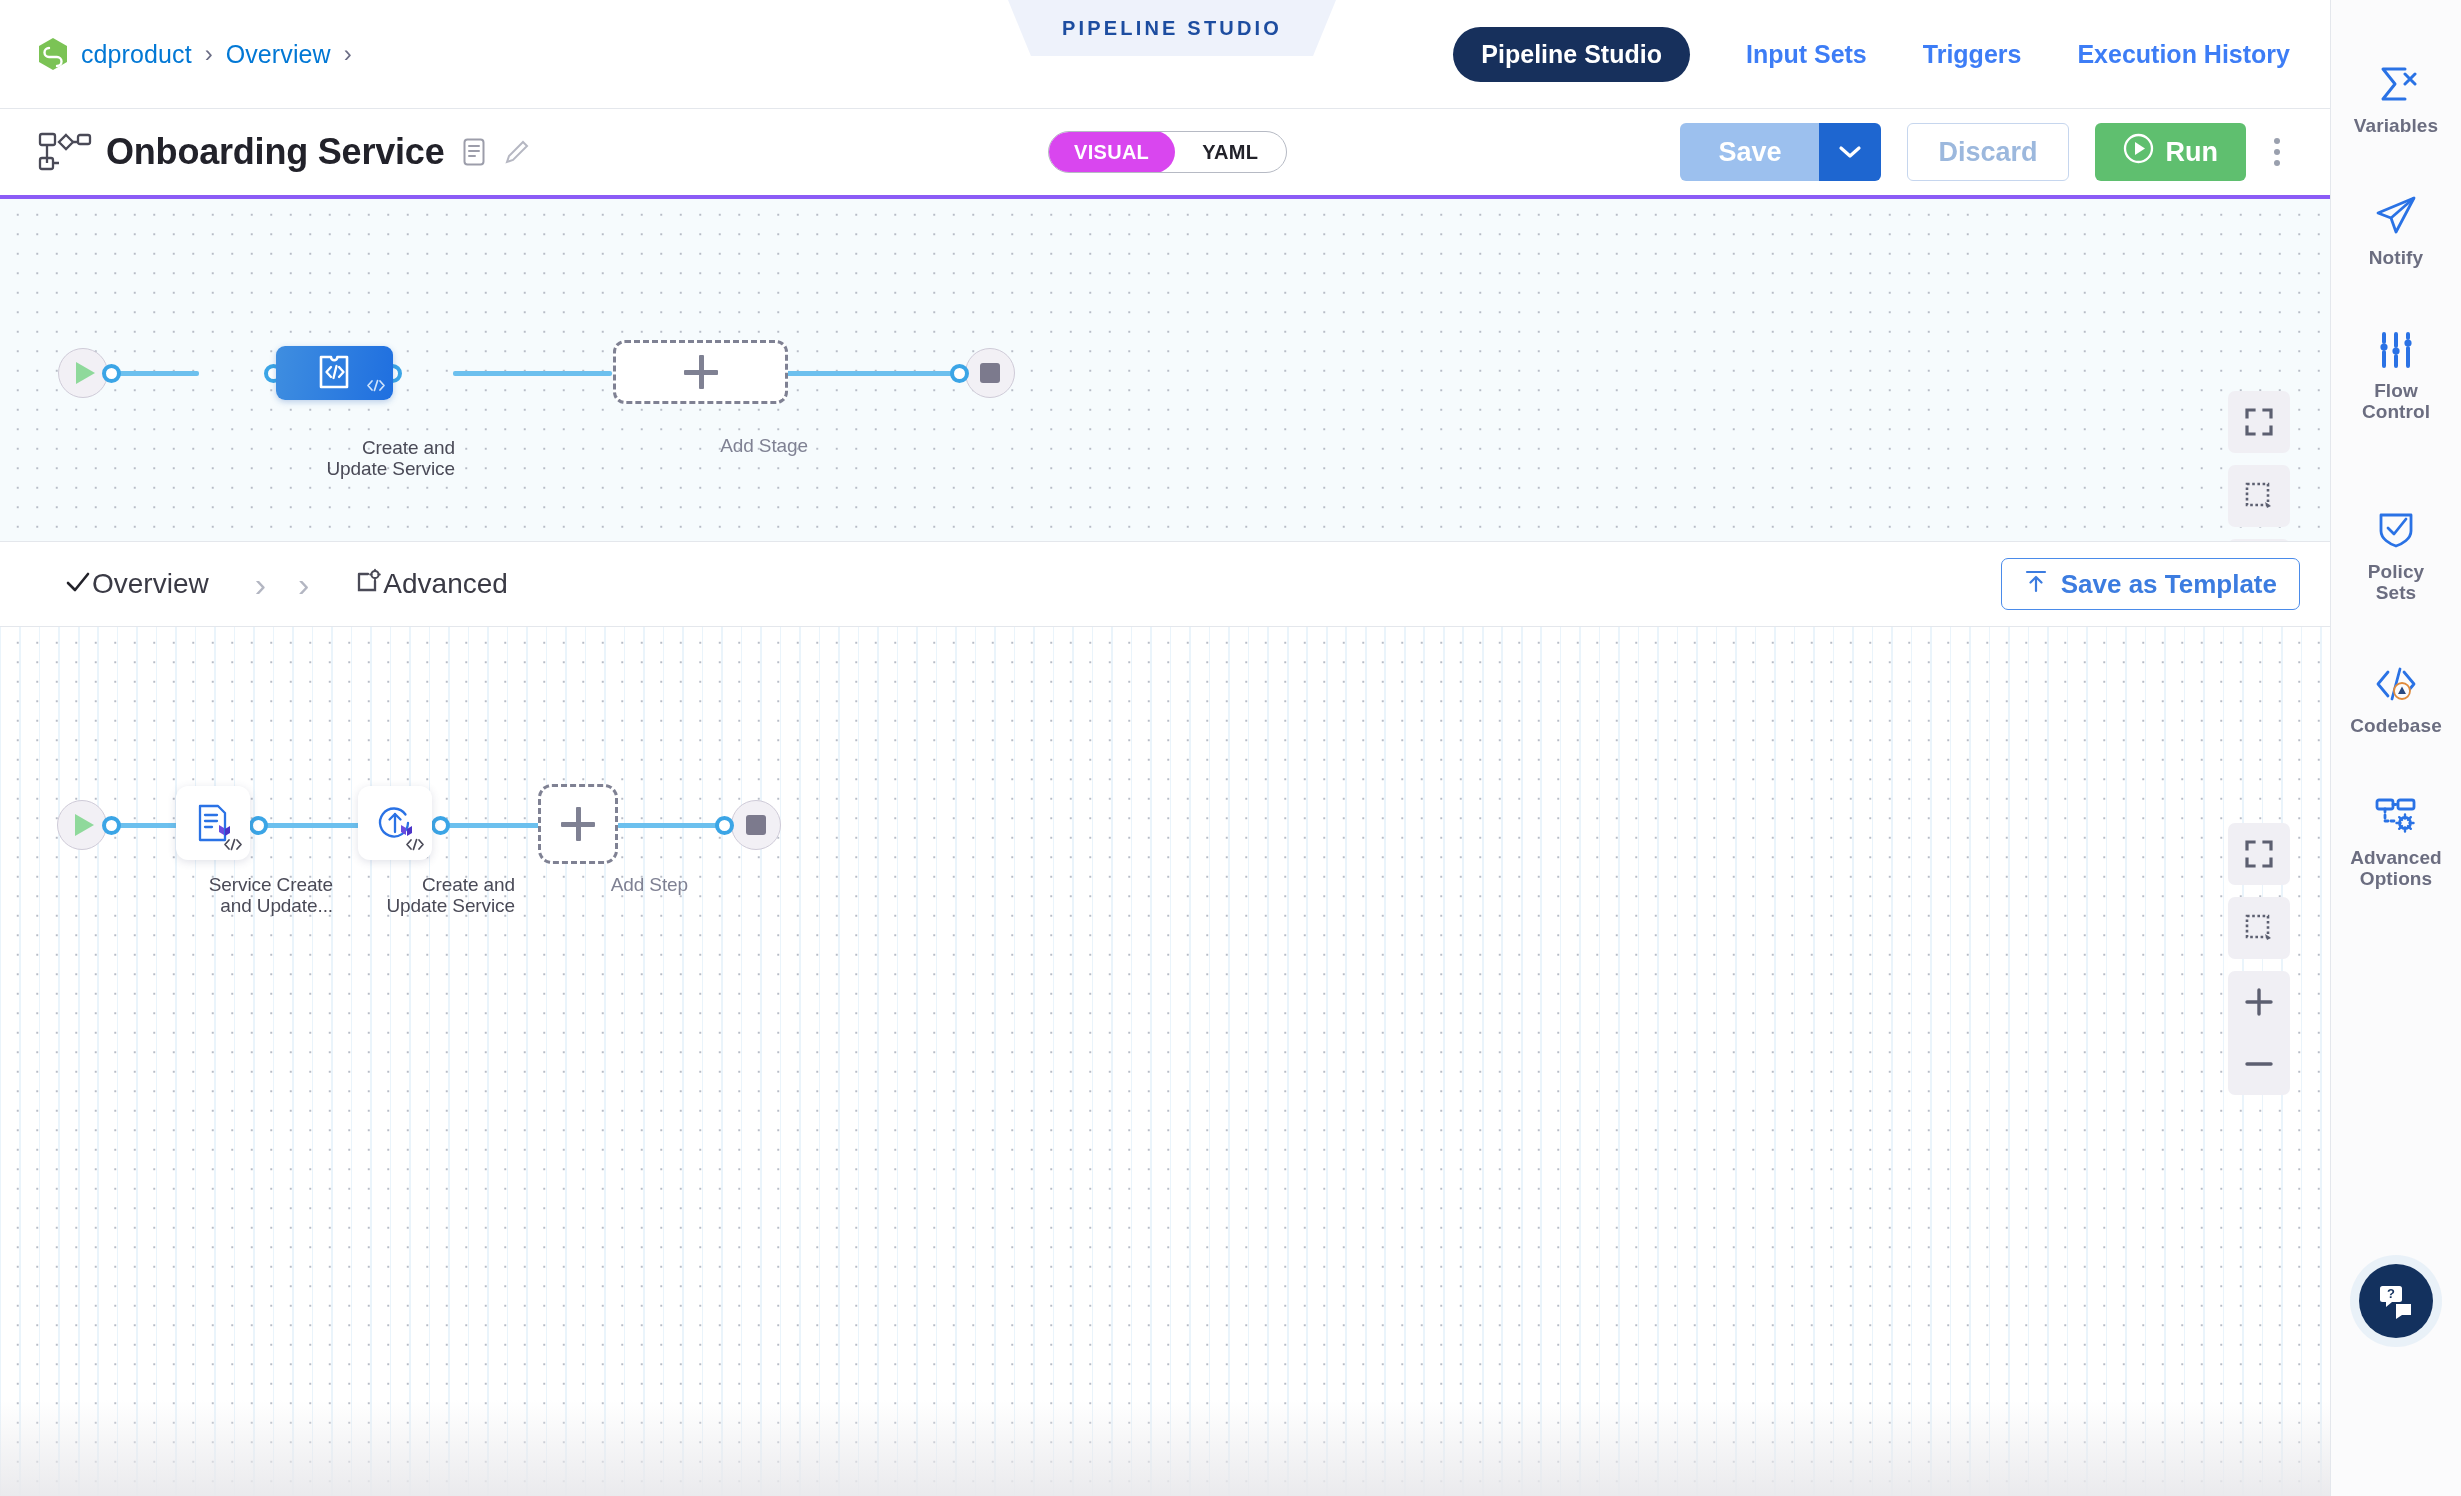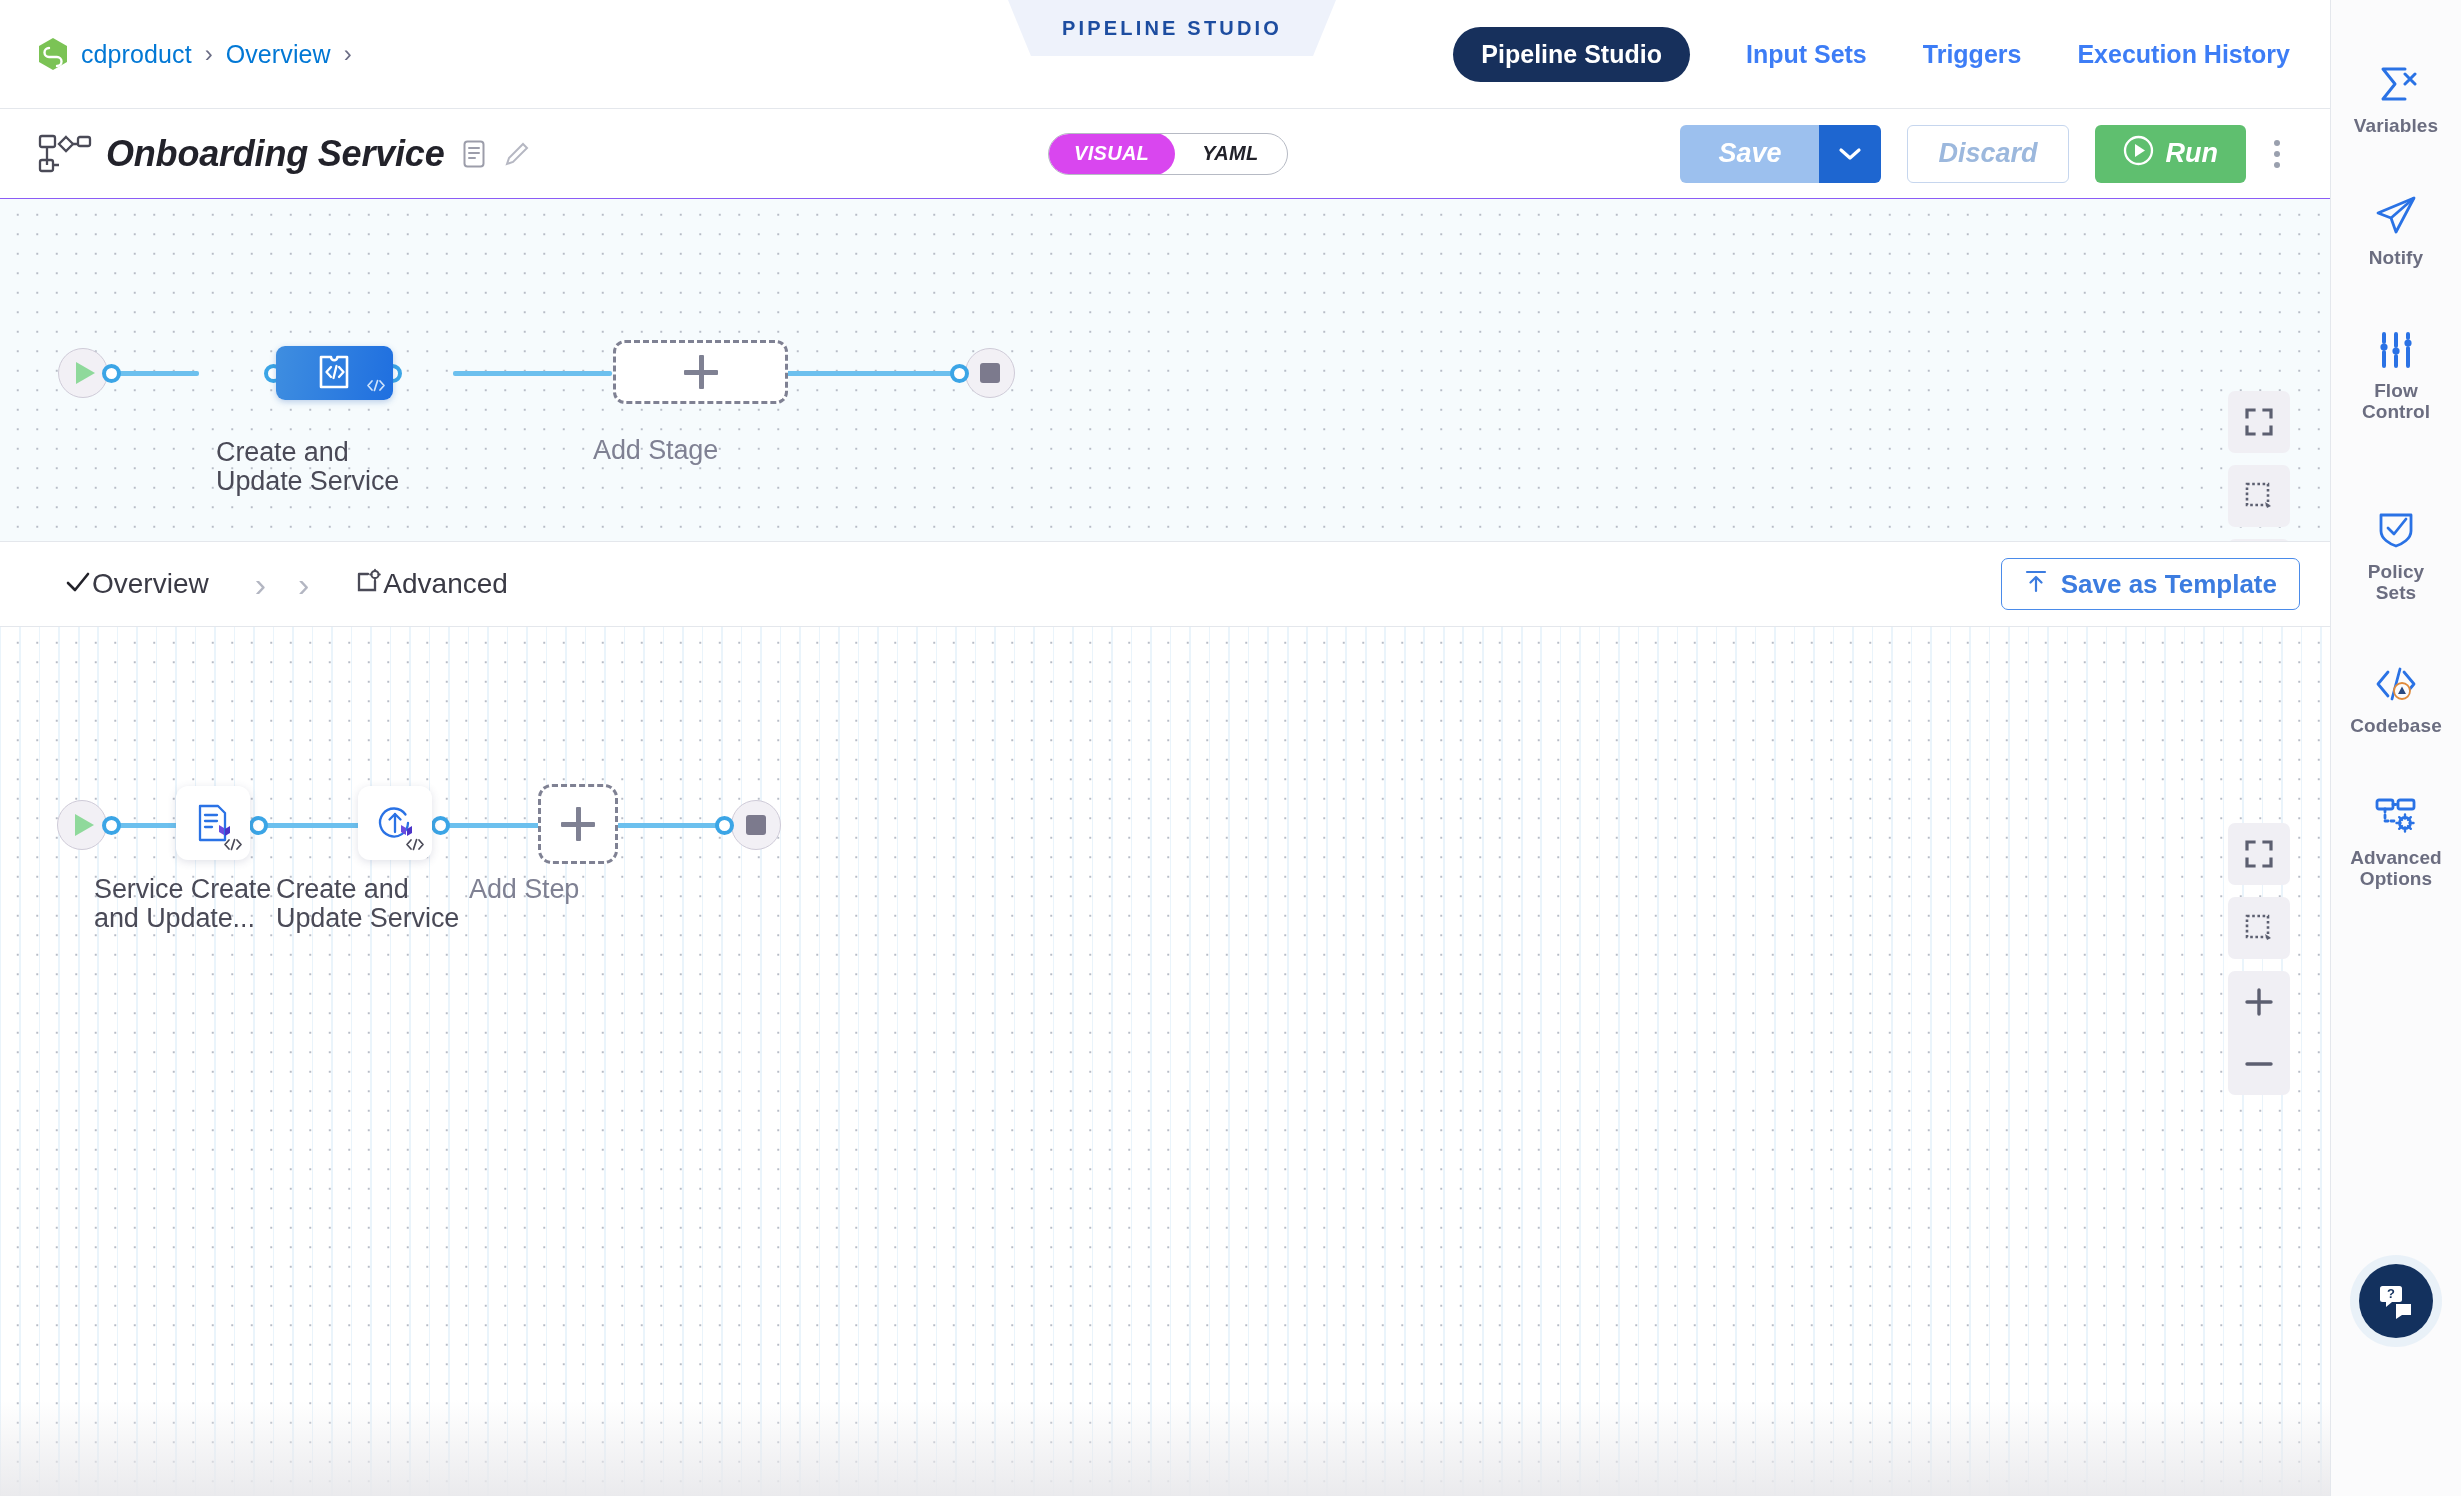"Onboarding Service" .title-bar { border-bottom: 1px solid #8b5cf6 -> 4px solid #8b5cf6; font-style: italic -> none }
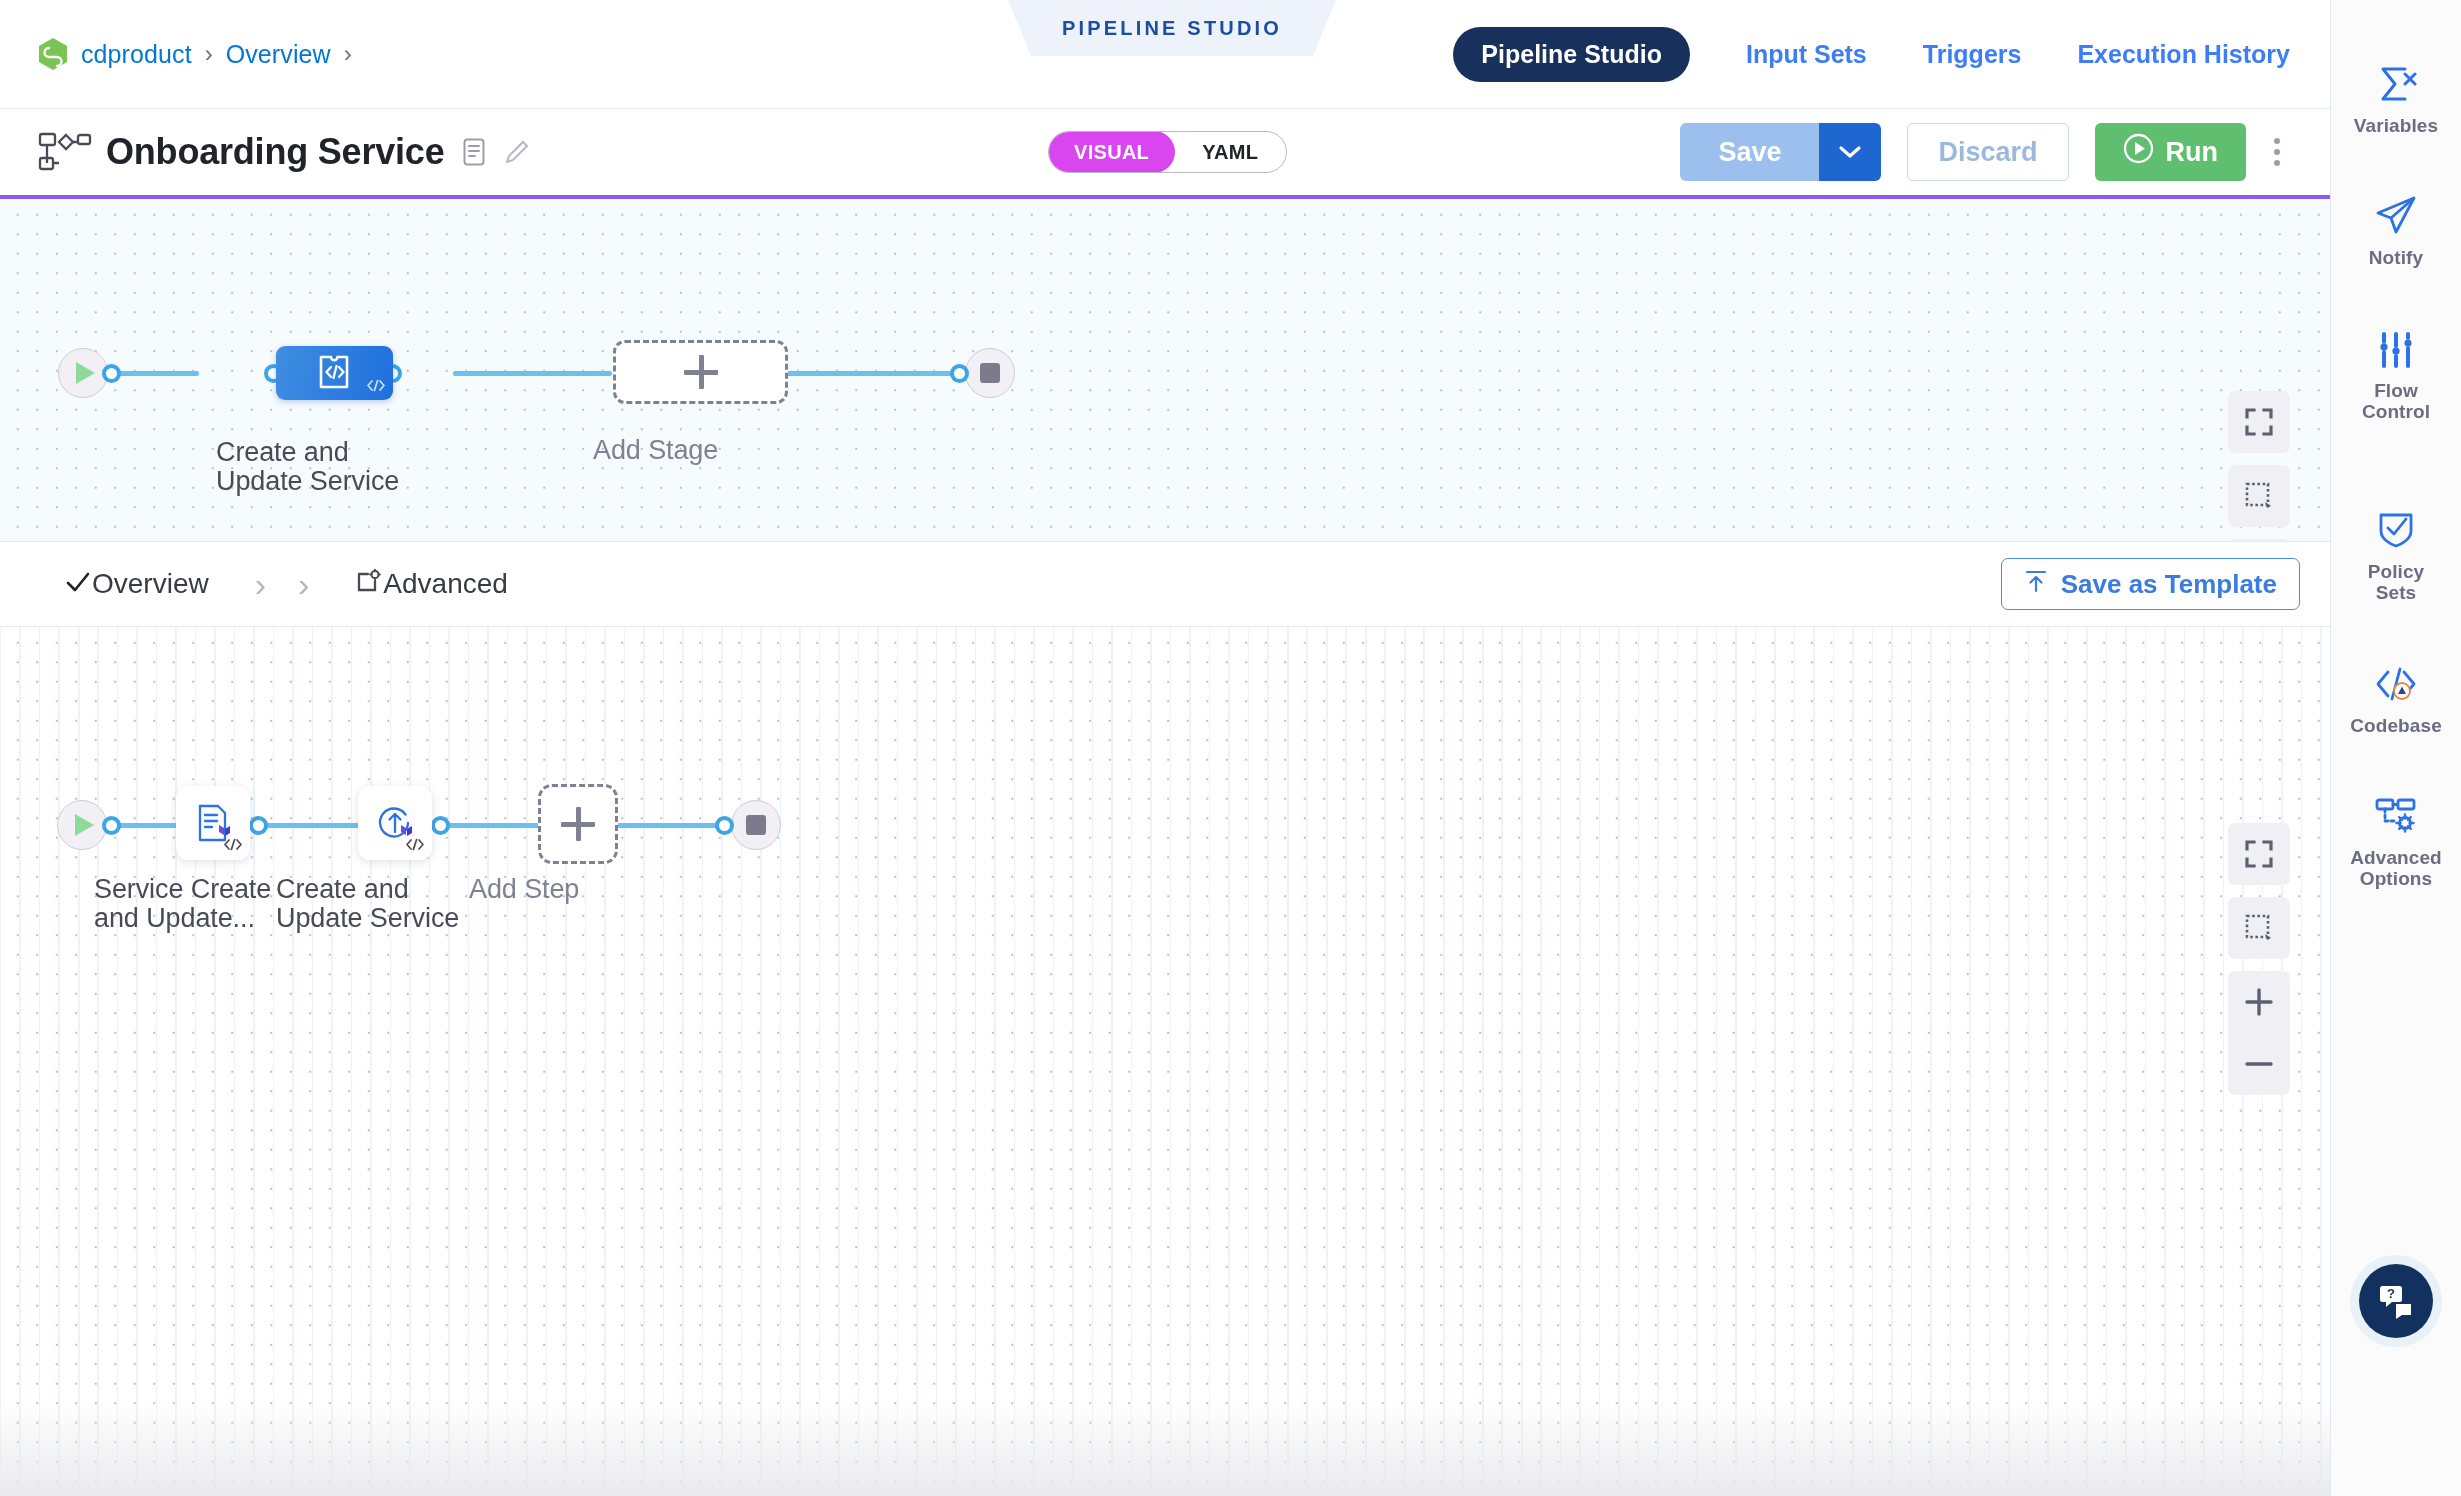"Create and" .node-label { font-size: 27px -> 19px; text-align: left -> right }
